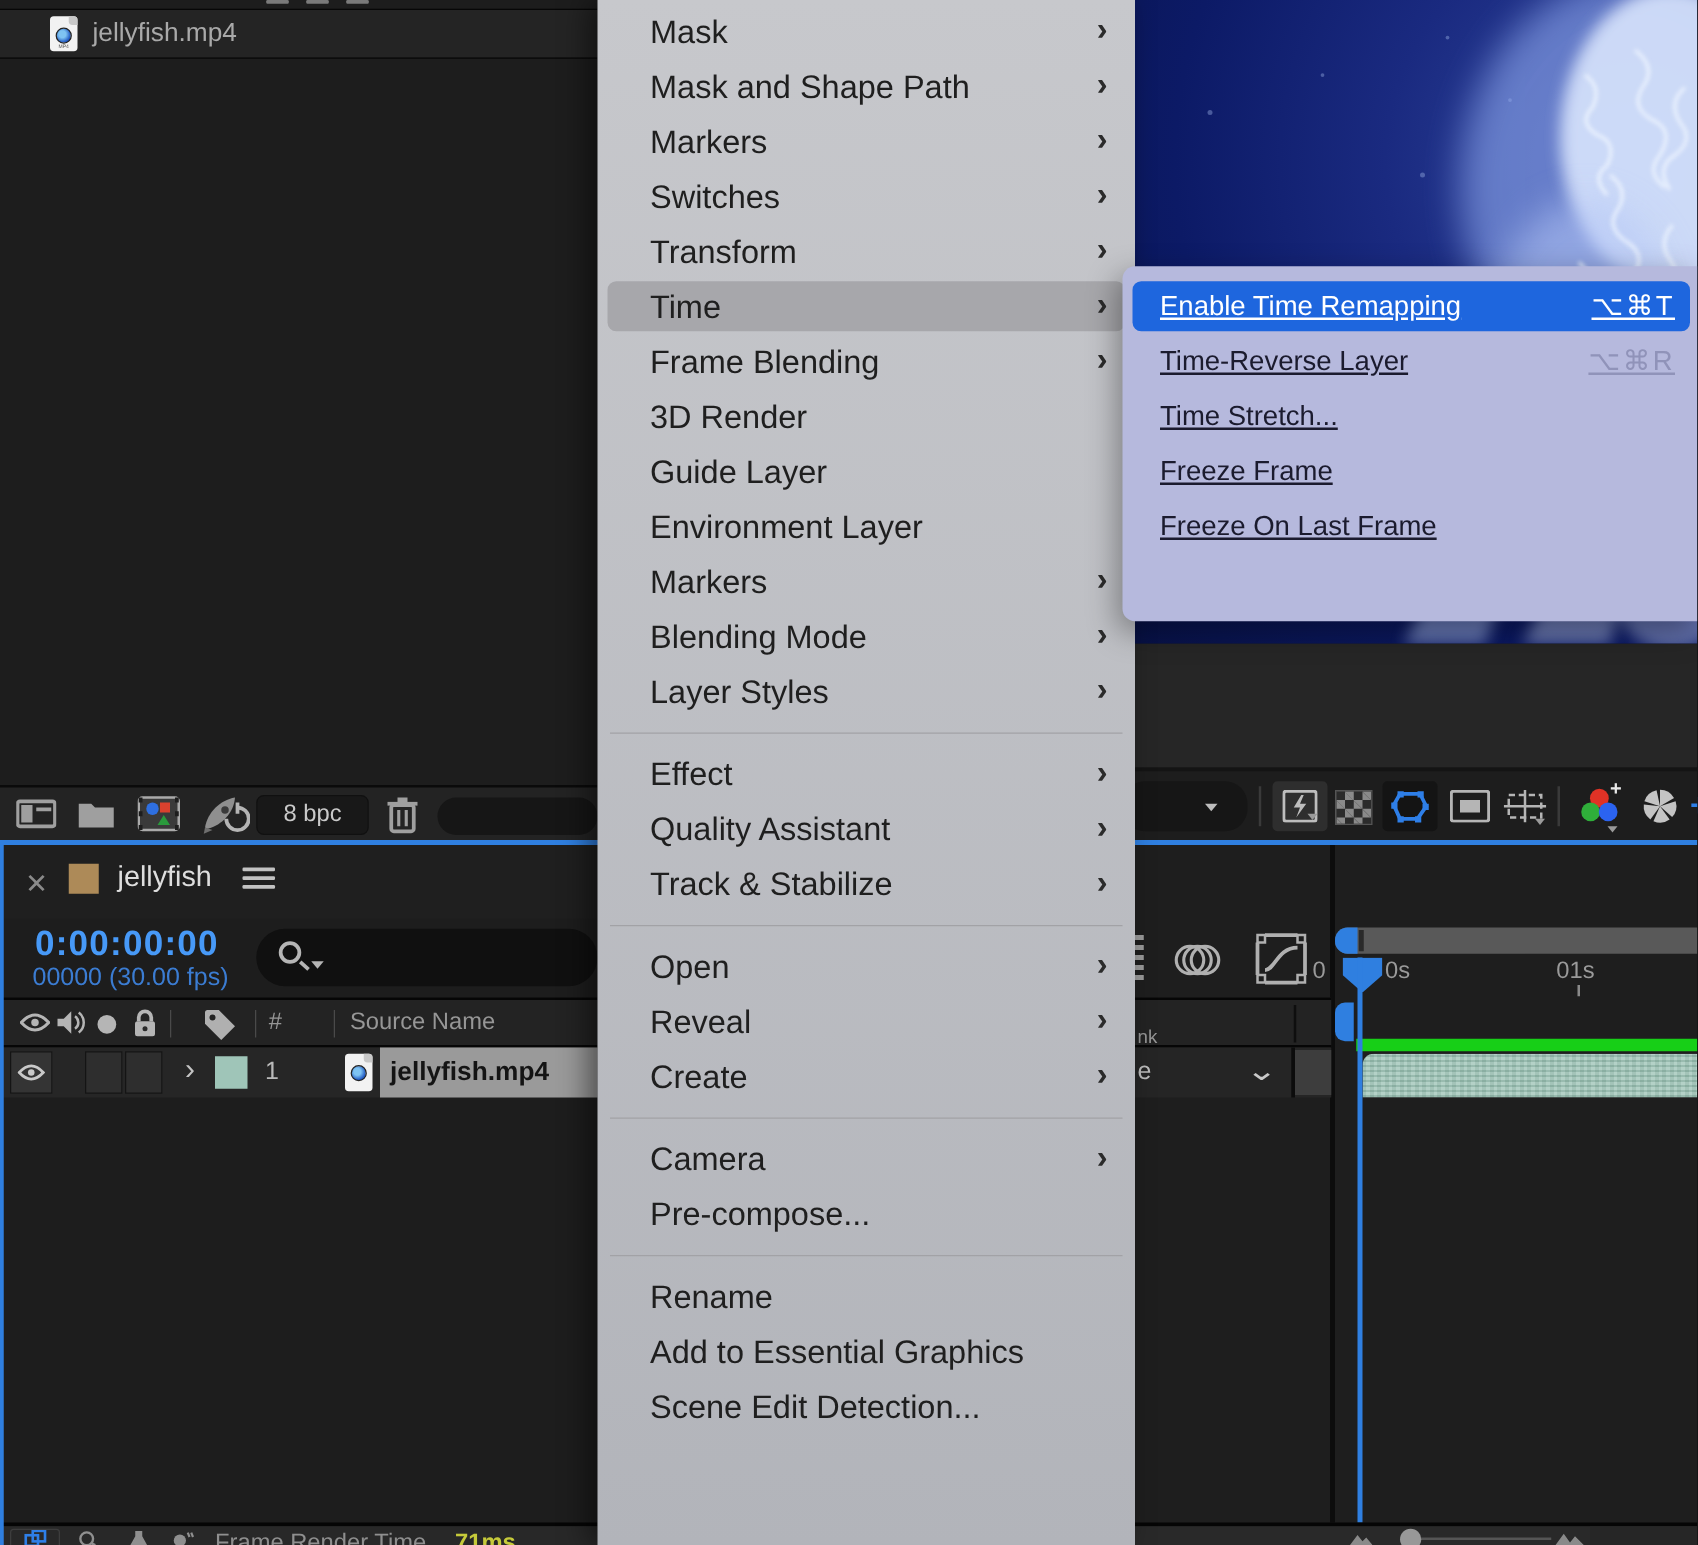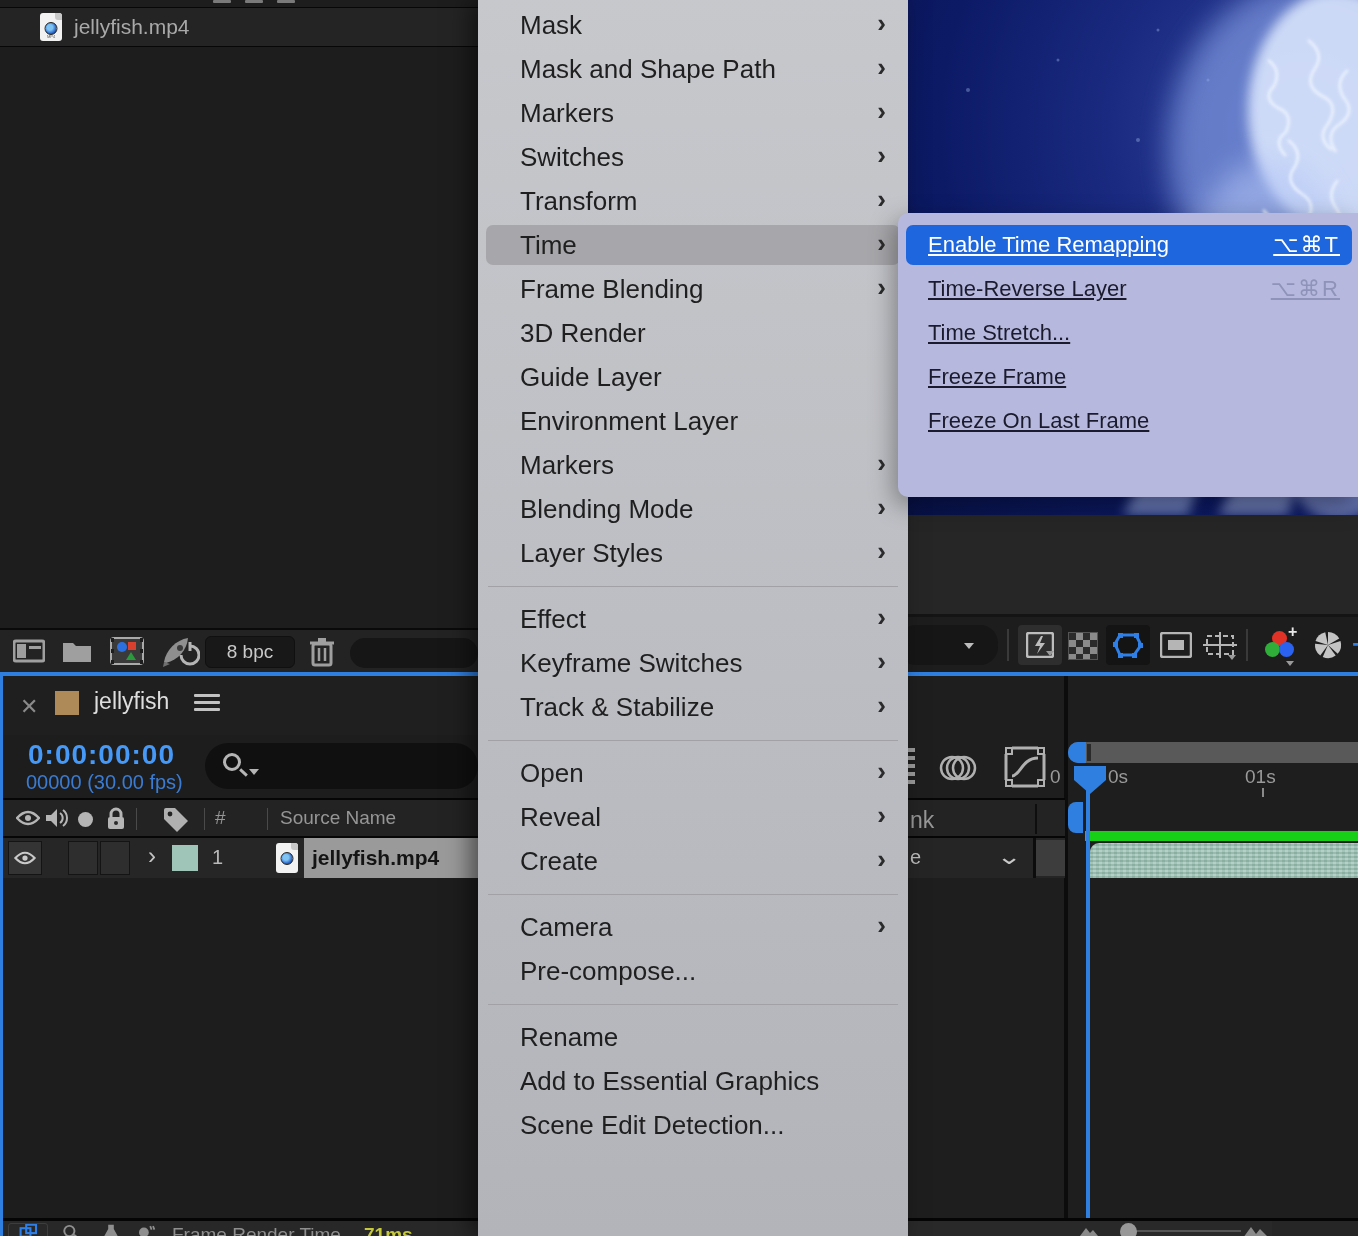"Keyframe Switches" span.mi-label { text: Keyframe Switches -> Quality Assistant }
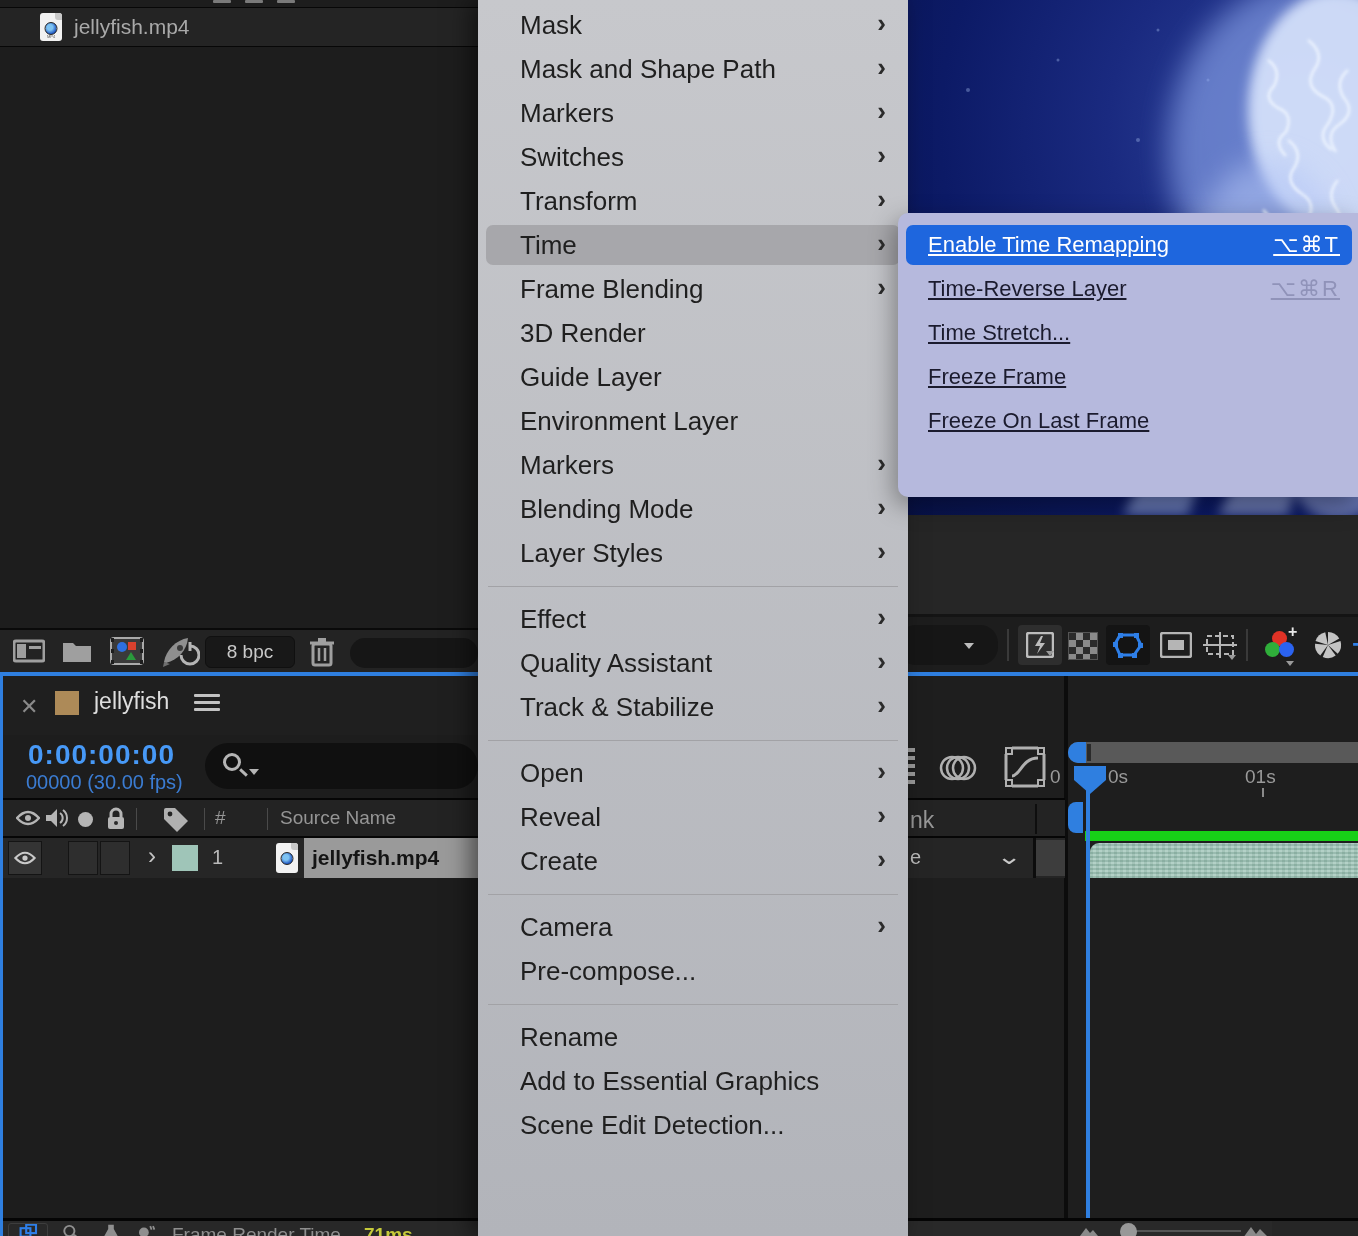"nk" #tlr-nk { font-size: 23px -> 15px; top: 7px -> 21px }
